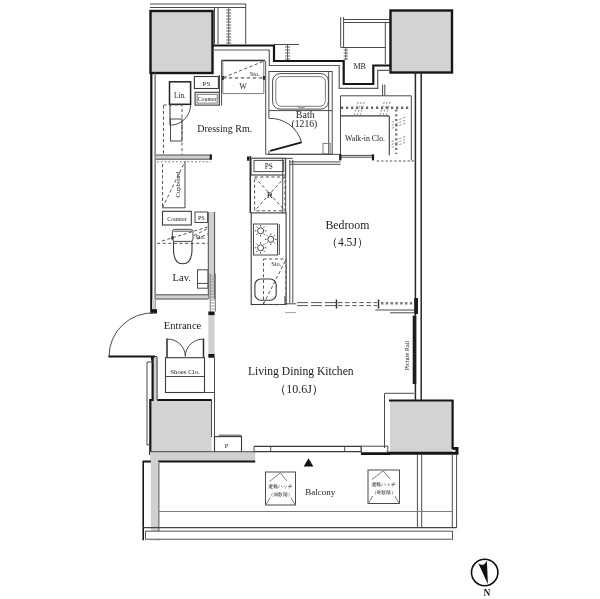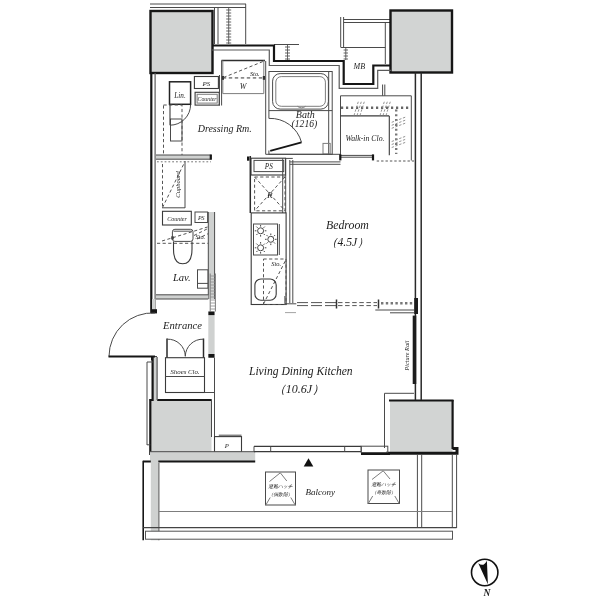"MB" .wrap { font-style: italic -> none }
